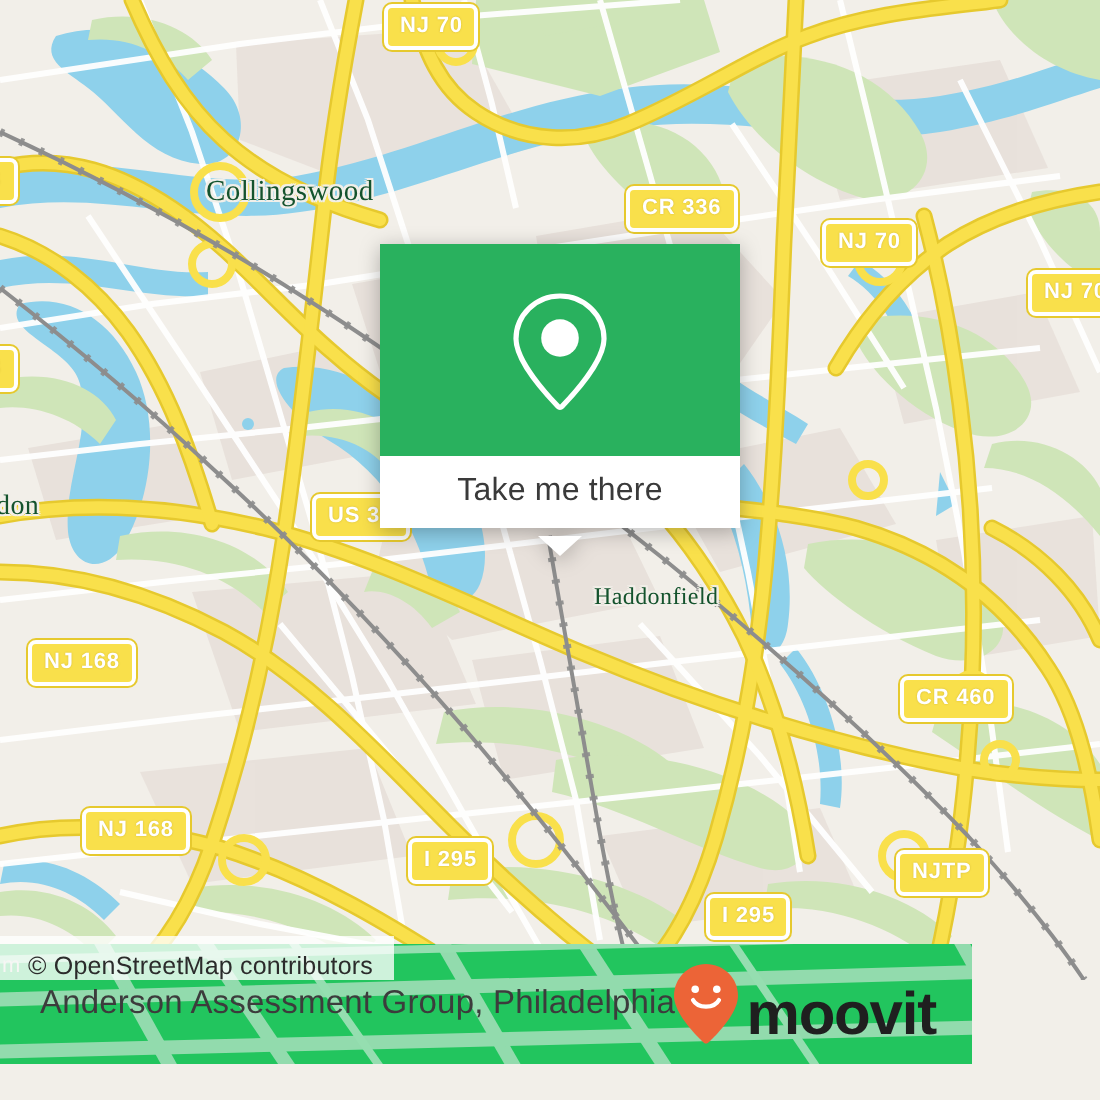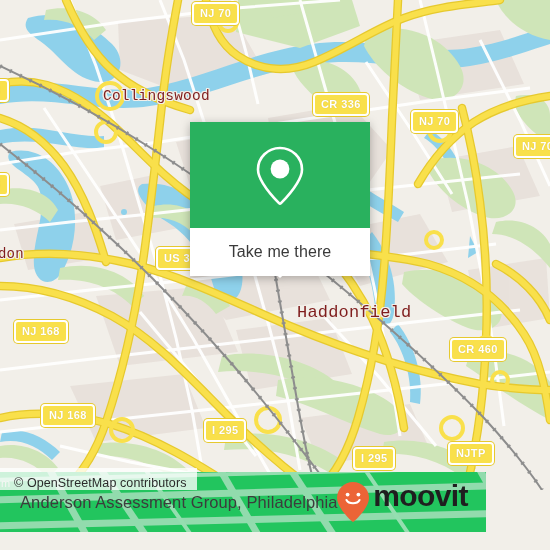"Collingswood" .place-label { color: #7f1d1d -> #14532d; font-family: Liberation Mono, monospace -> Liberation Serif, serif }
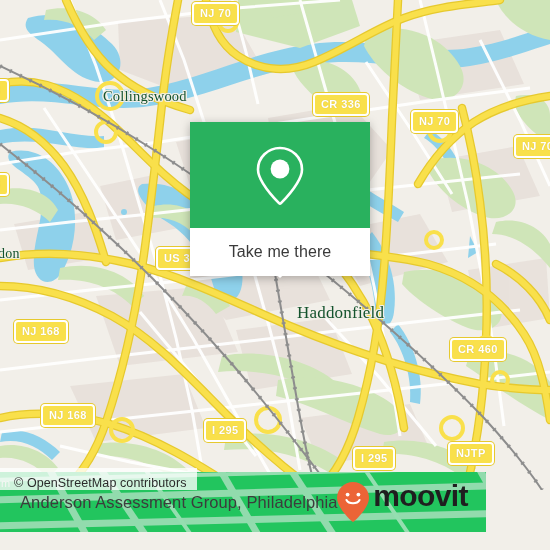"Take me there" #popup-body { height: 48px -> 36px }
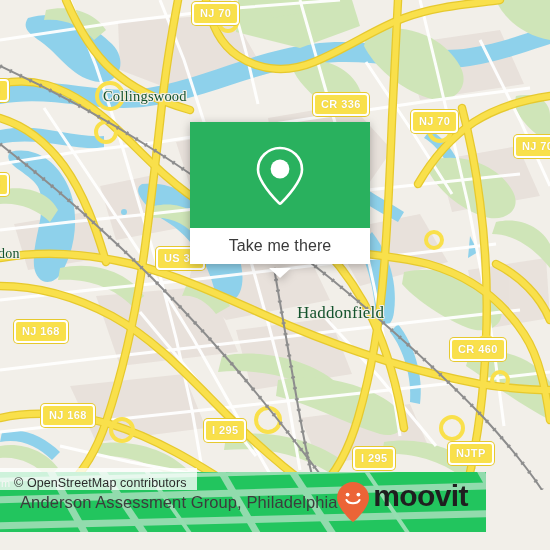"Haddonfield" div.place-label { font-size: 17px -> 12px; top: 303px -> 291px }
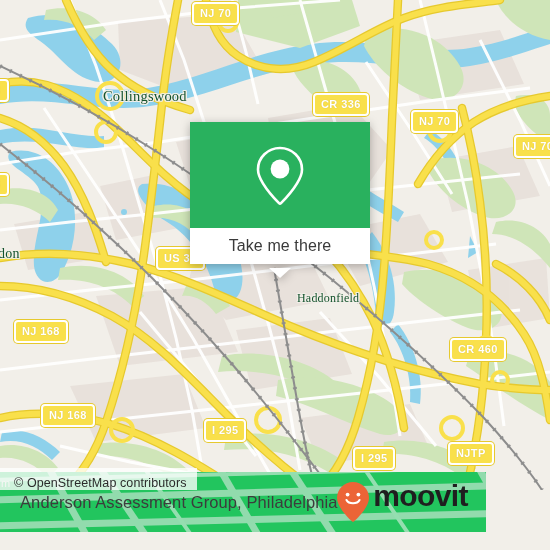"NJTP" div.shield { top: 442px -> 425px }
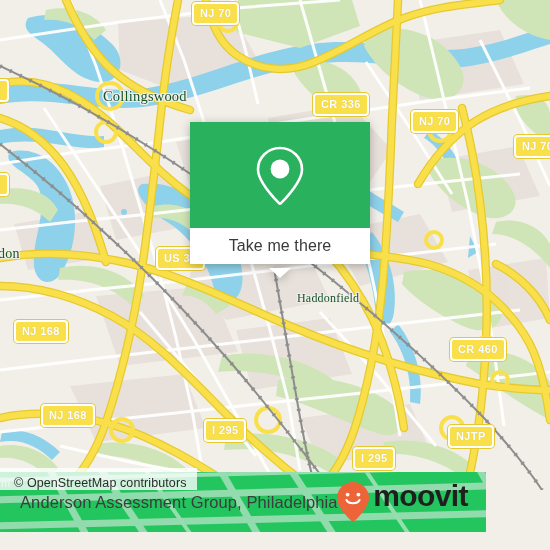"moovit" #brand { align-items: flex-start -> flex-end }
